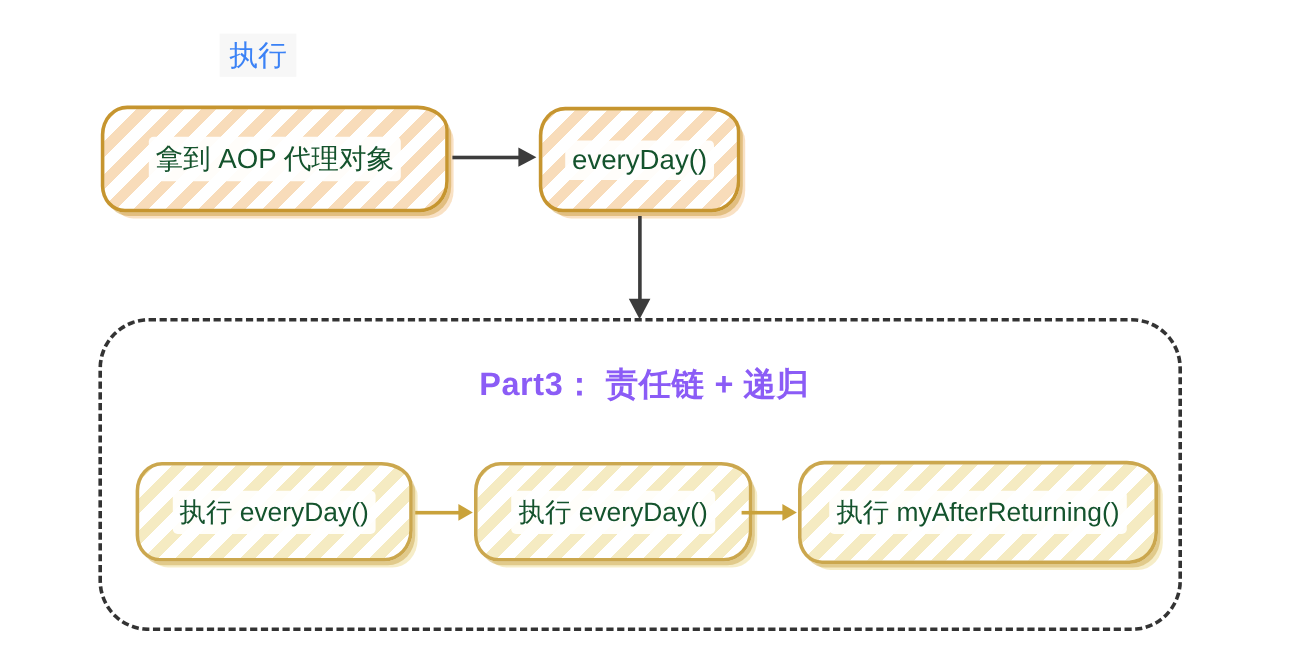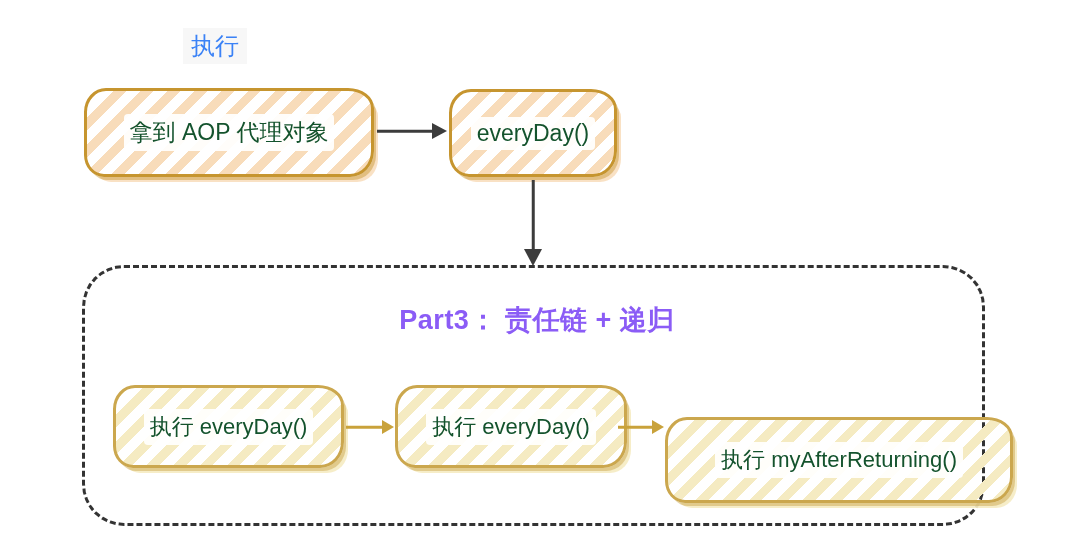"执行 myAfterReturning()" #box-myafter { margin-top: 33px -> none; width: 348px -> 300px }
